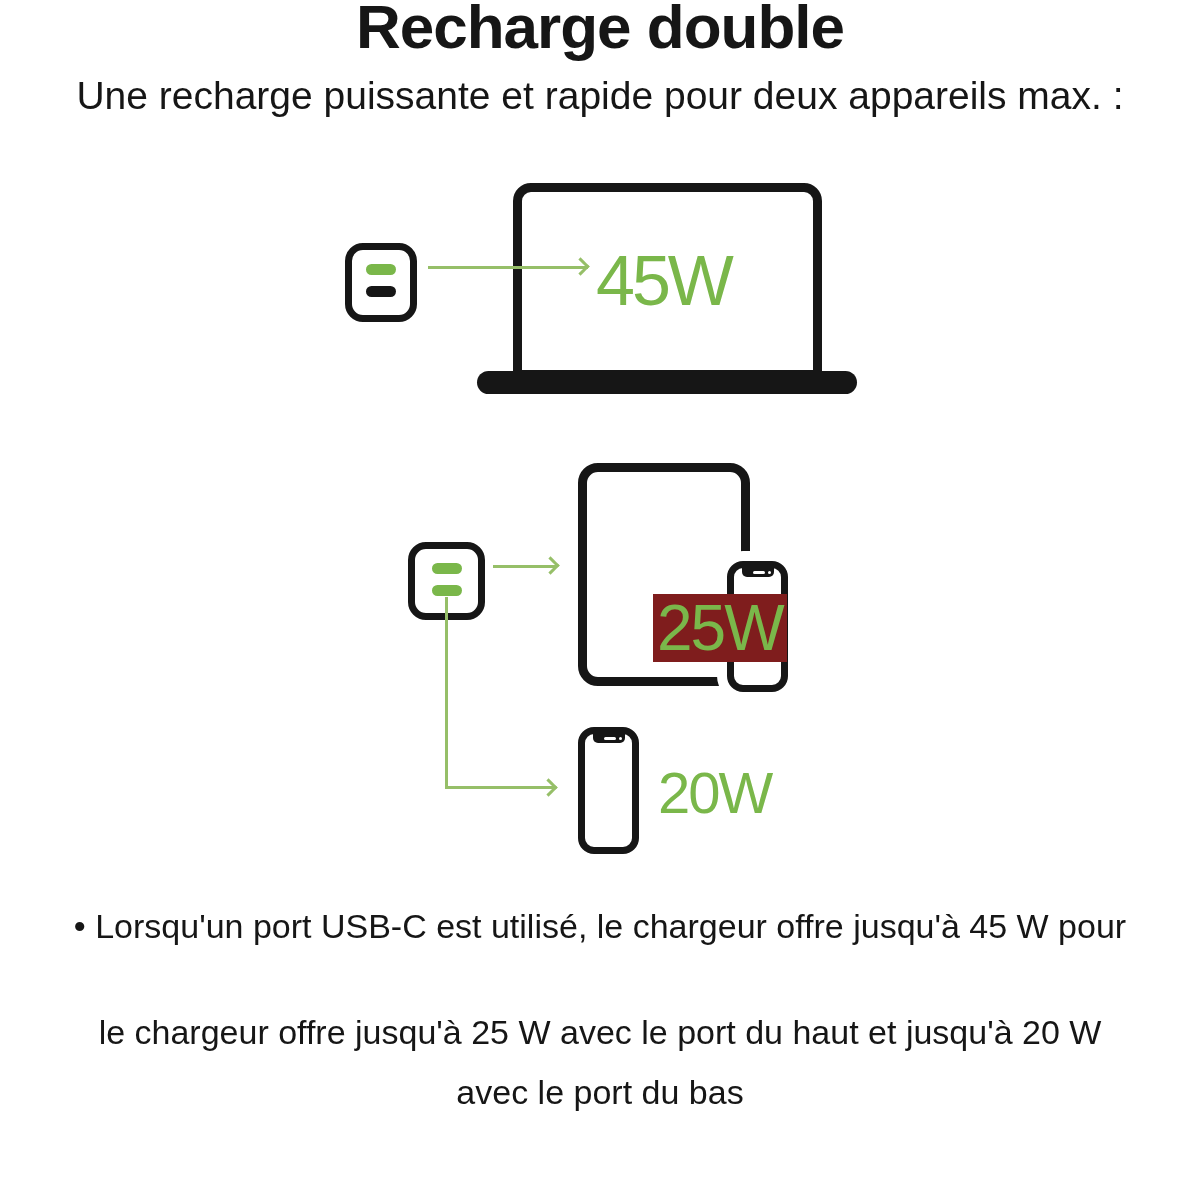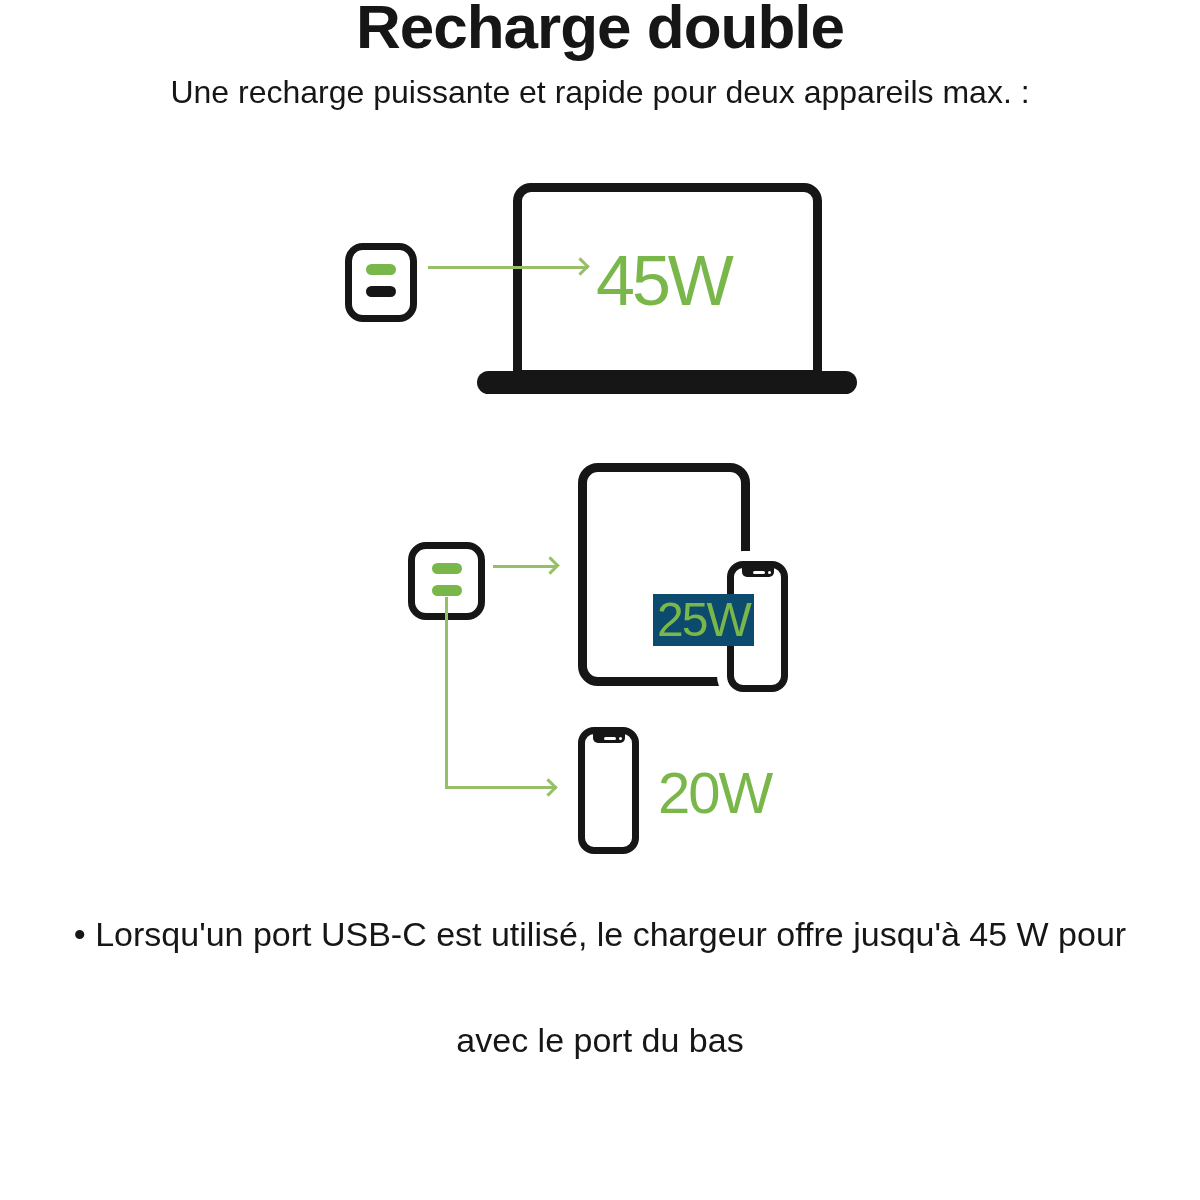"Une recharge puissante et rapide" .subtitle { font-size: 32px -> 39px }
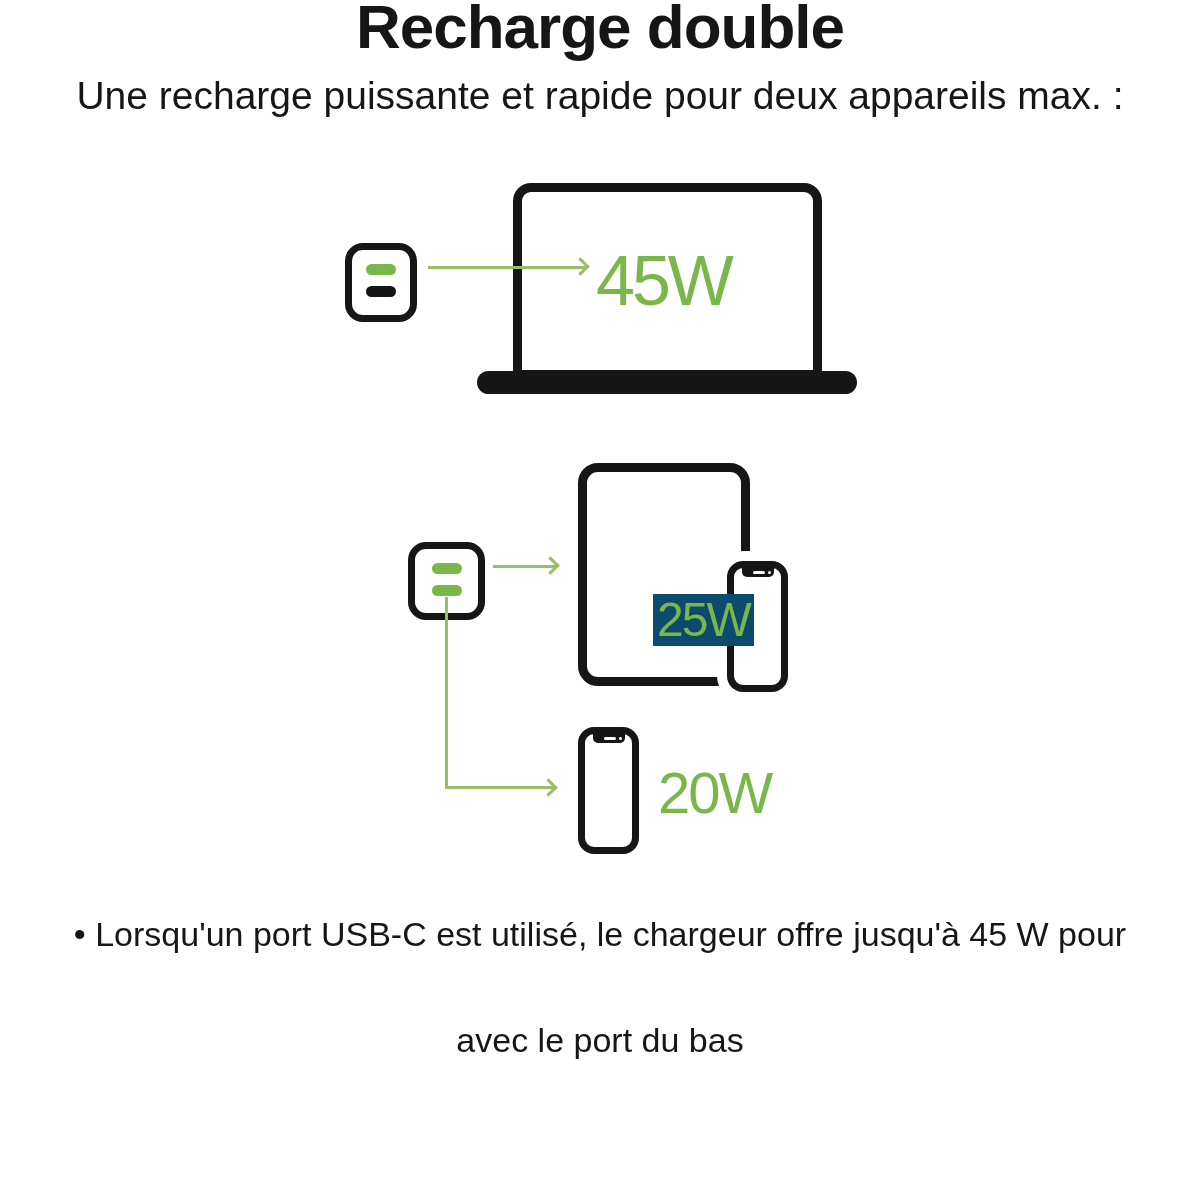"25W" .watt-25 { background: #0c4a6e -> #7f1d1d; font-size: 48px -> 64px }
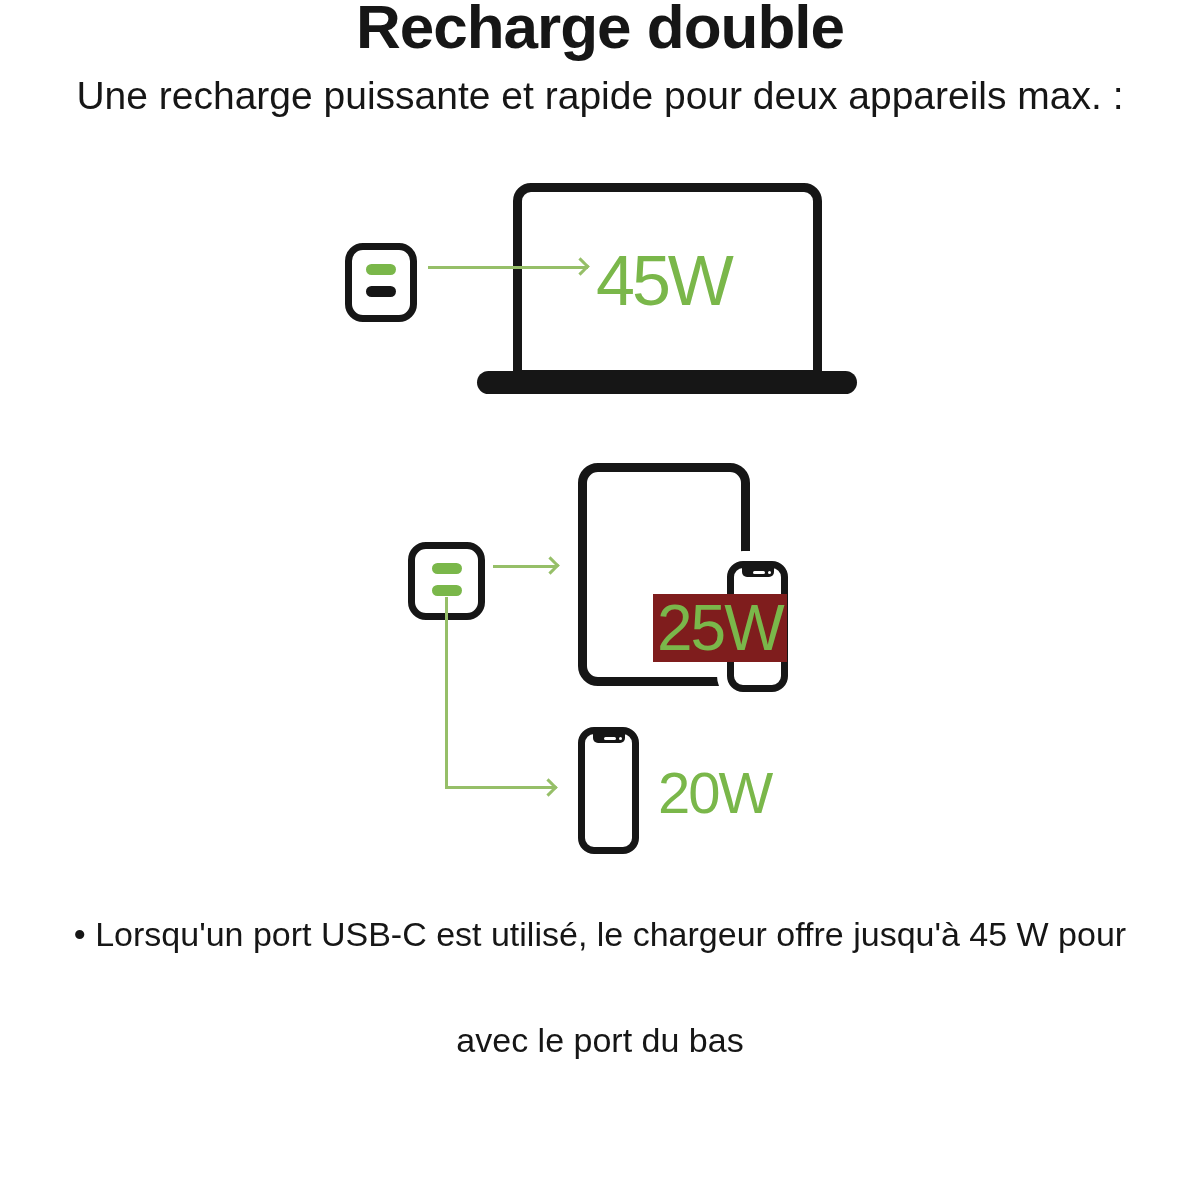"• Lorsqu'un port USB-C est" .bullets p { margin: 16px -> 8px }
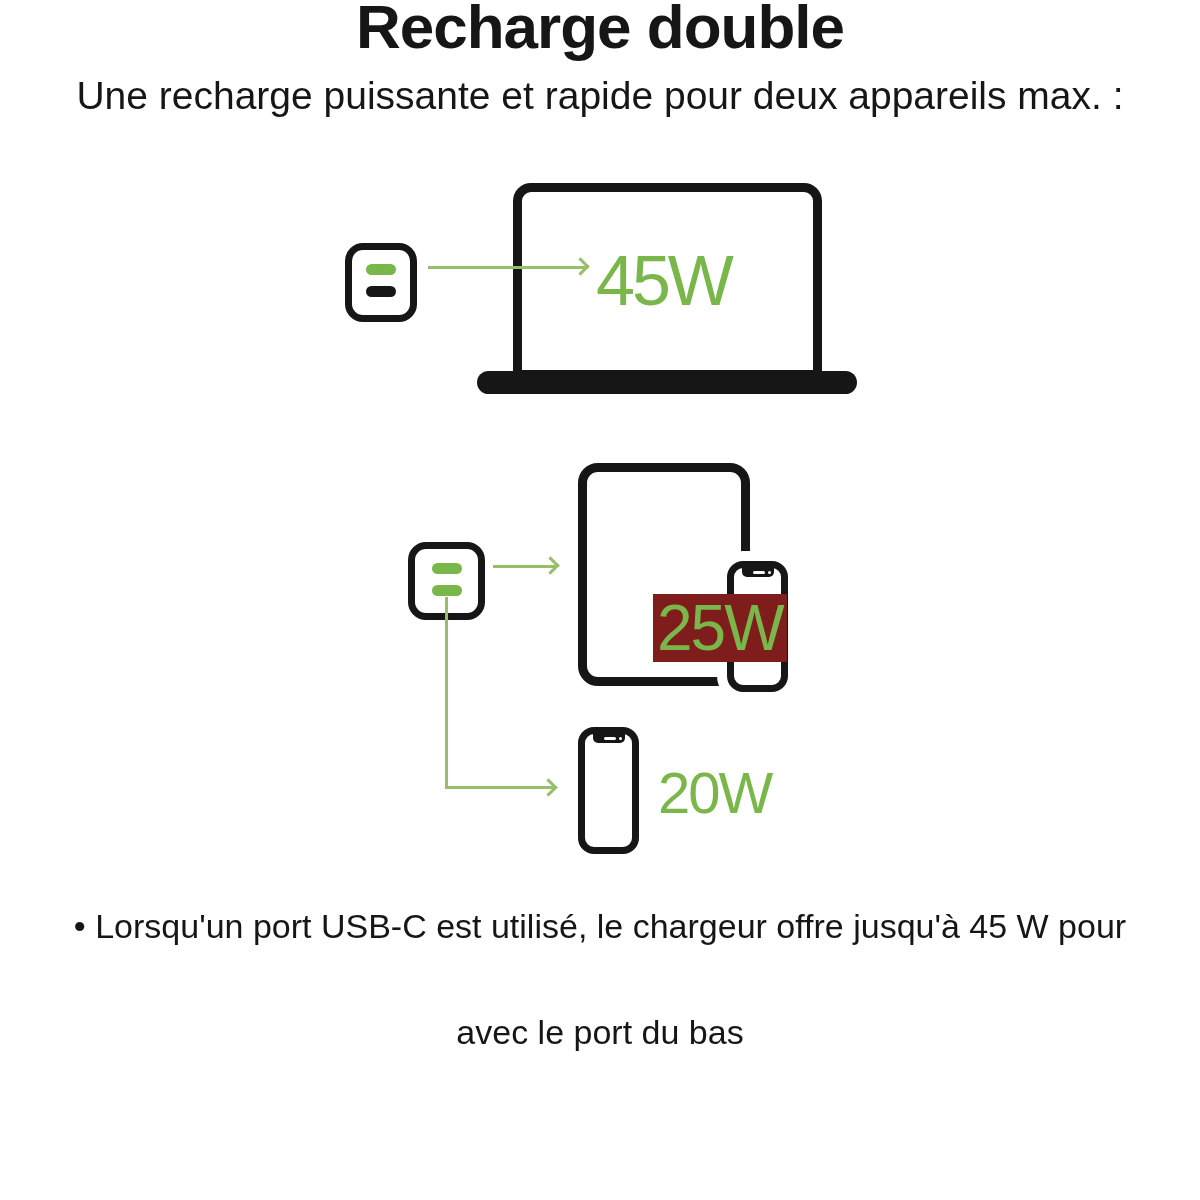"le chargeur offre jusqu'à 25" p { html: none -> <p>le chargeur offre jusqu'à 25 W avec le port du haut et jusqu'à 20 W</p> }
